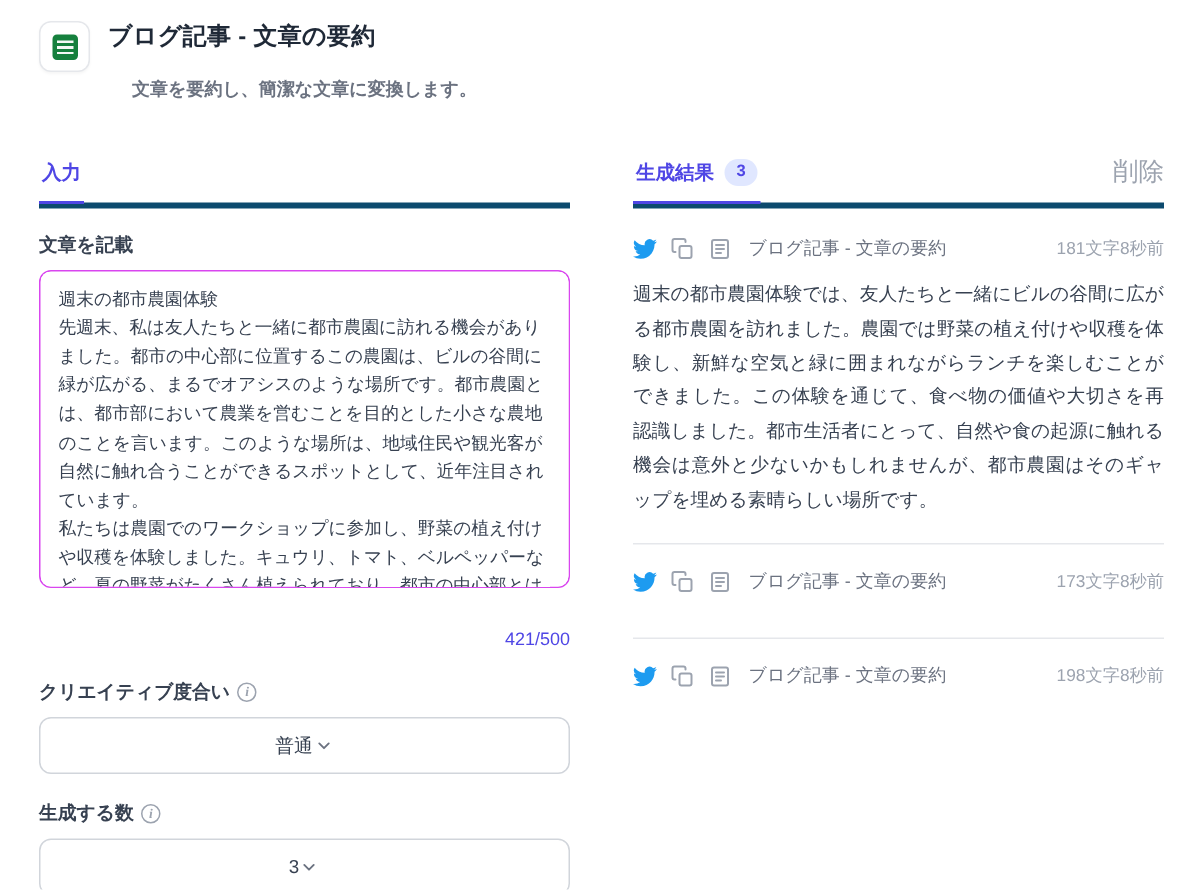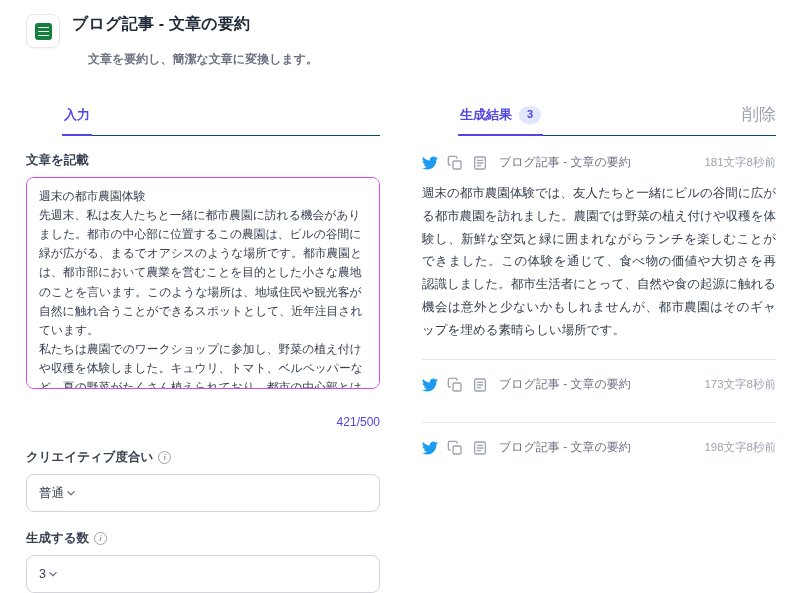"入力" .tabbar { border-bottom: 1px solid #0c4a6e -> 4px solid #0c4a6e; margin-left: 36px -> none }
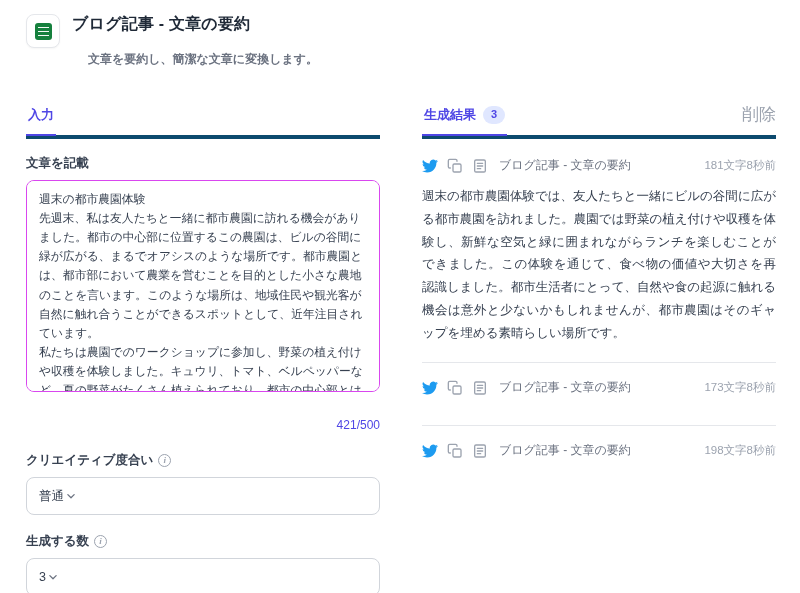"普通" .select-box { justify-content: flex-start -> center }
